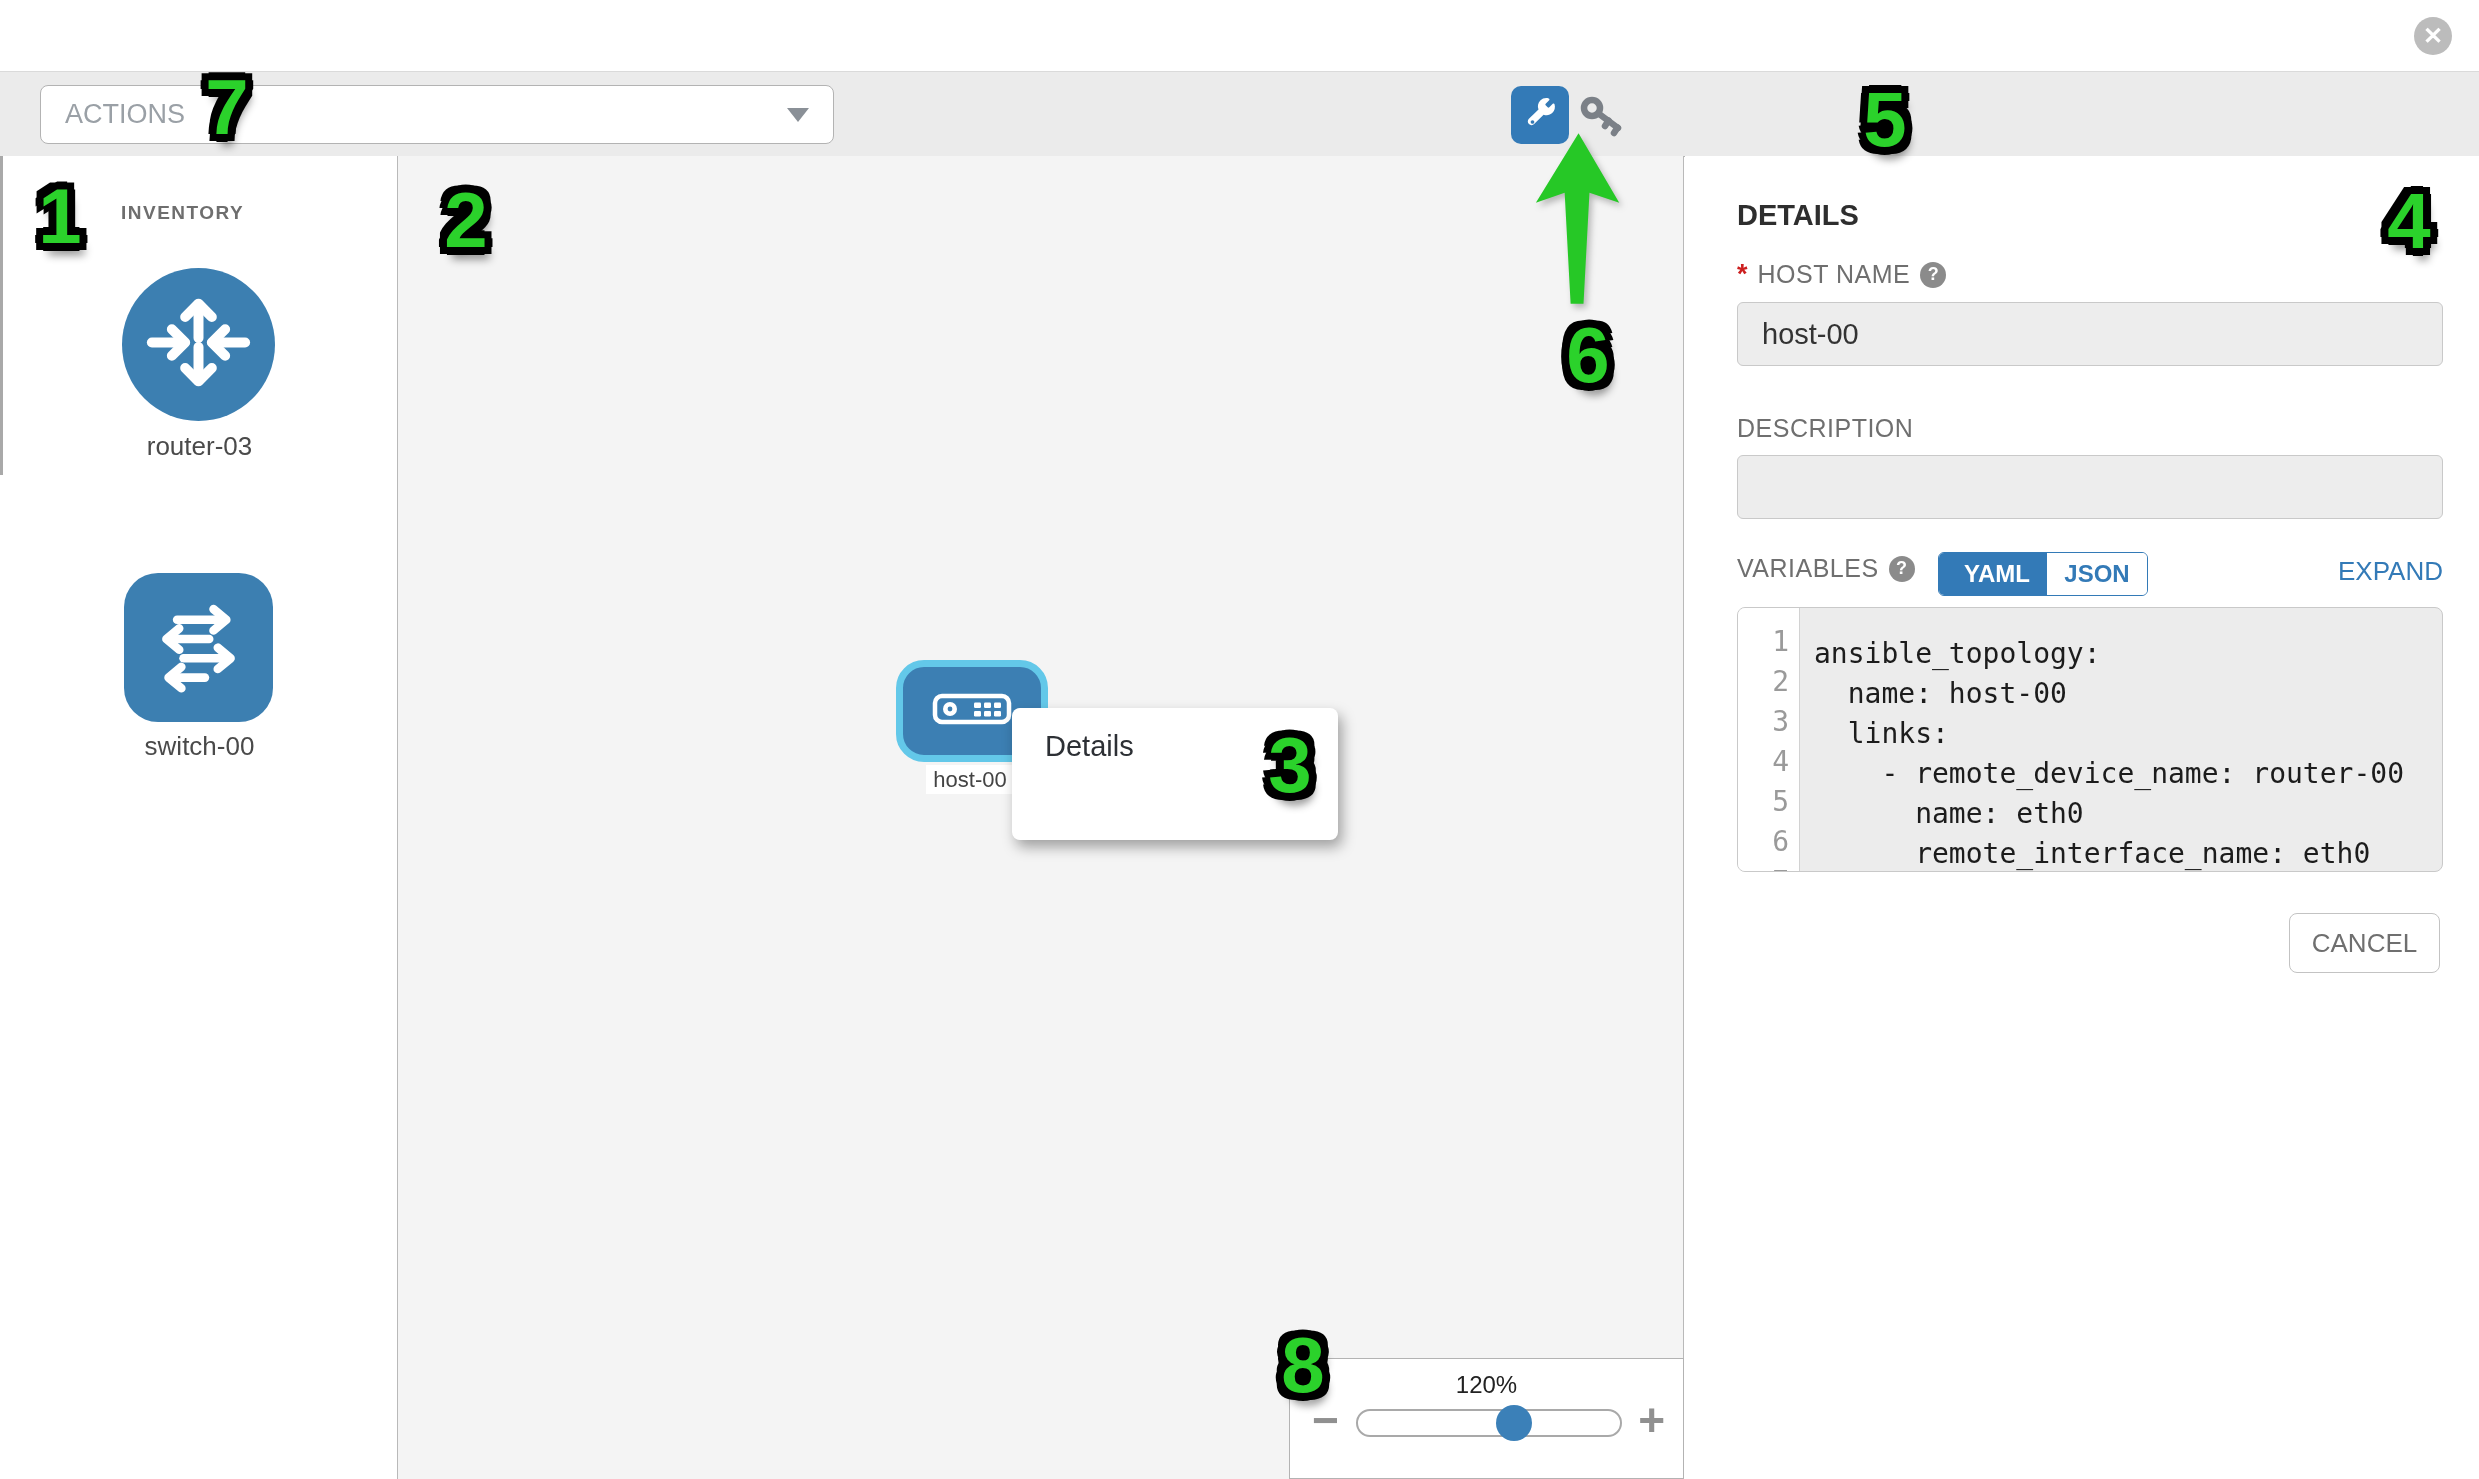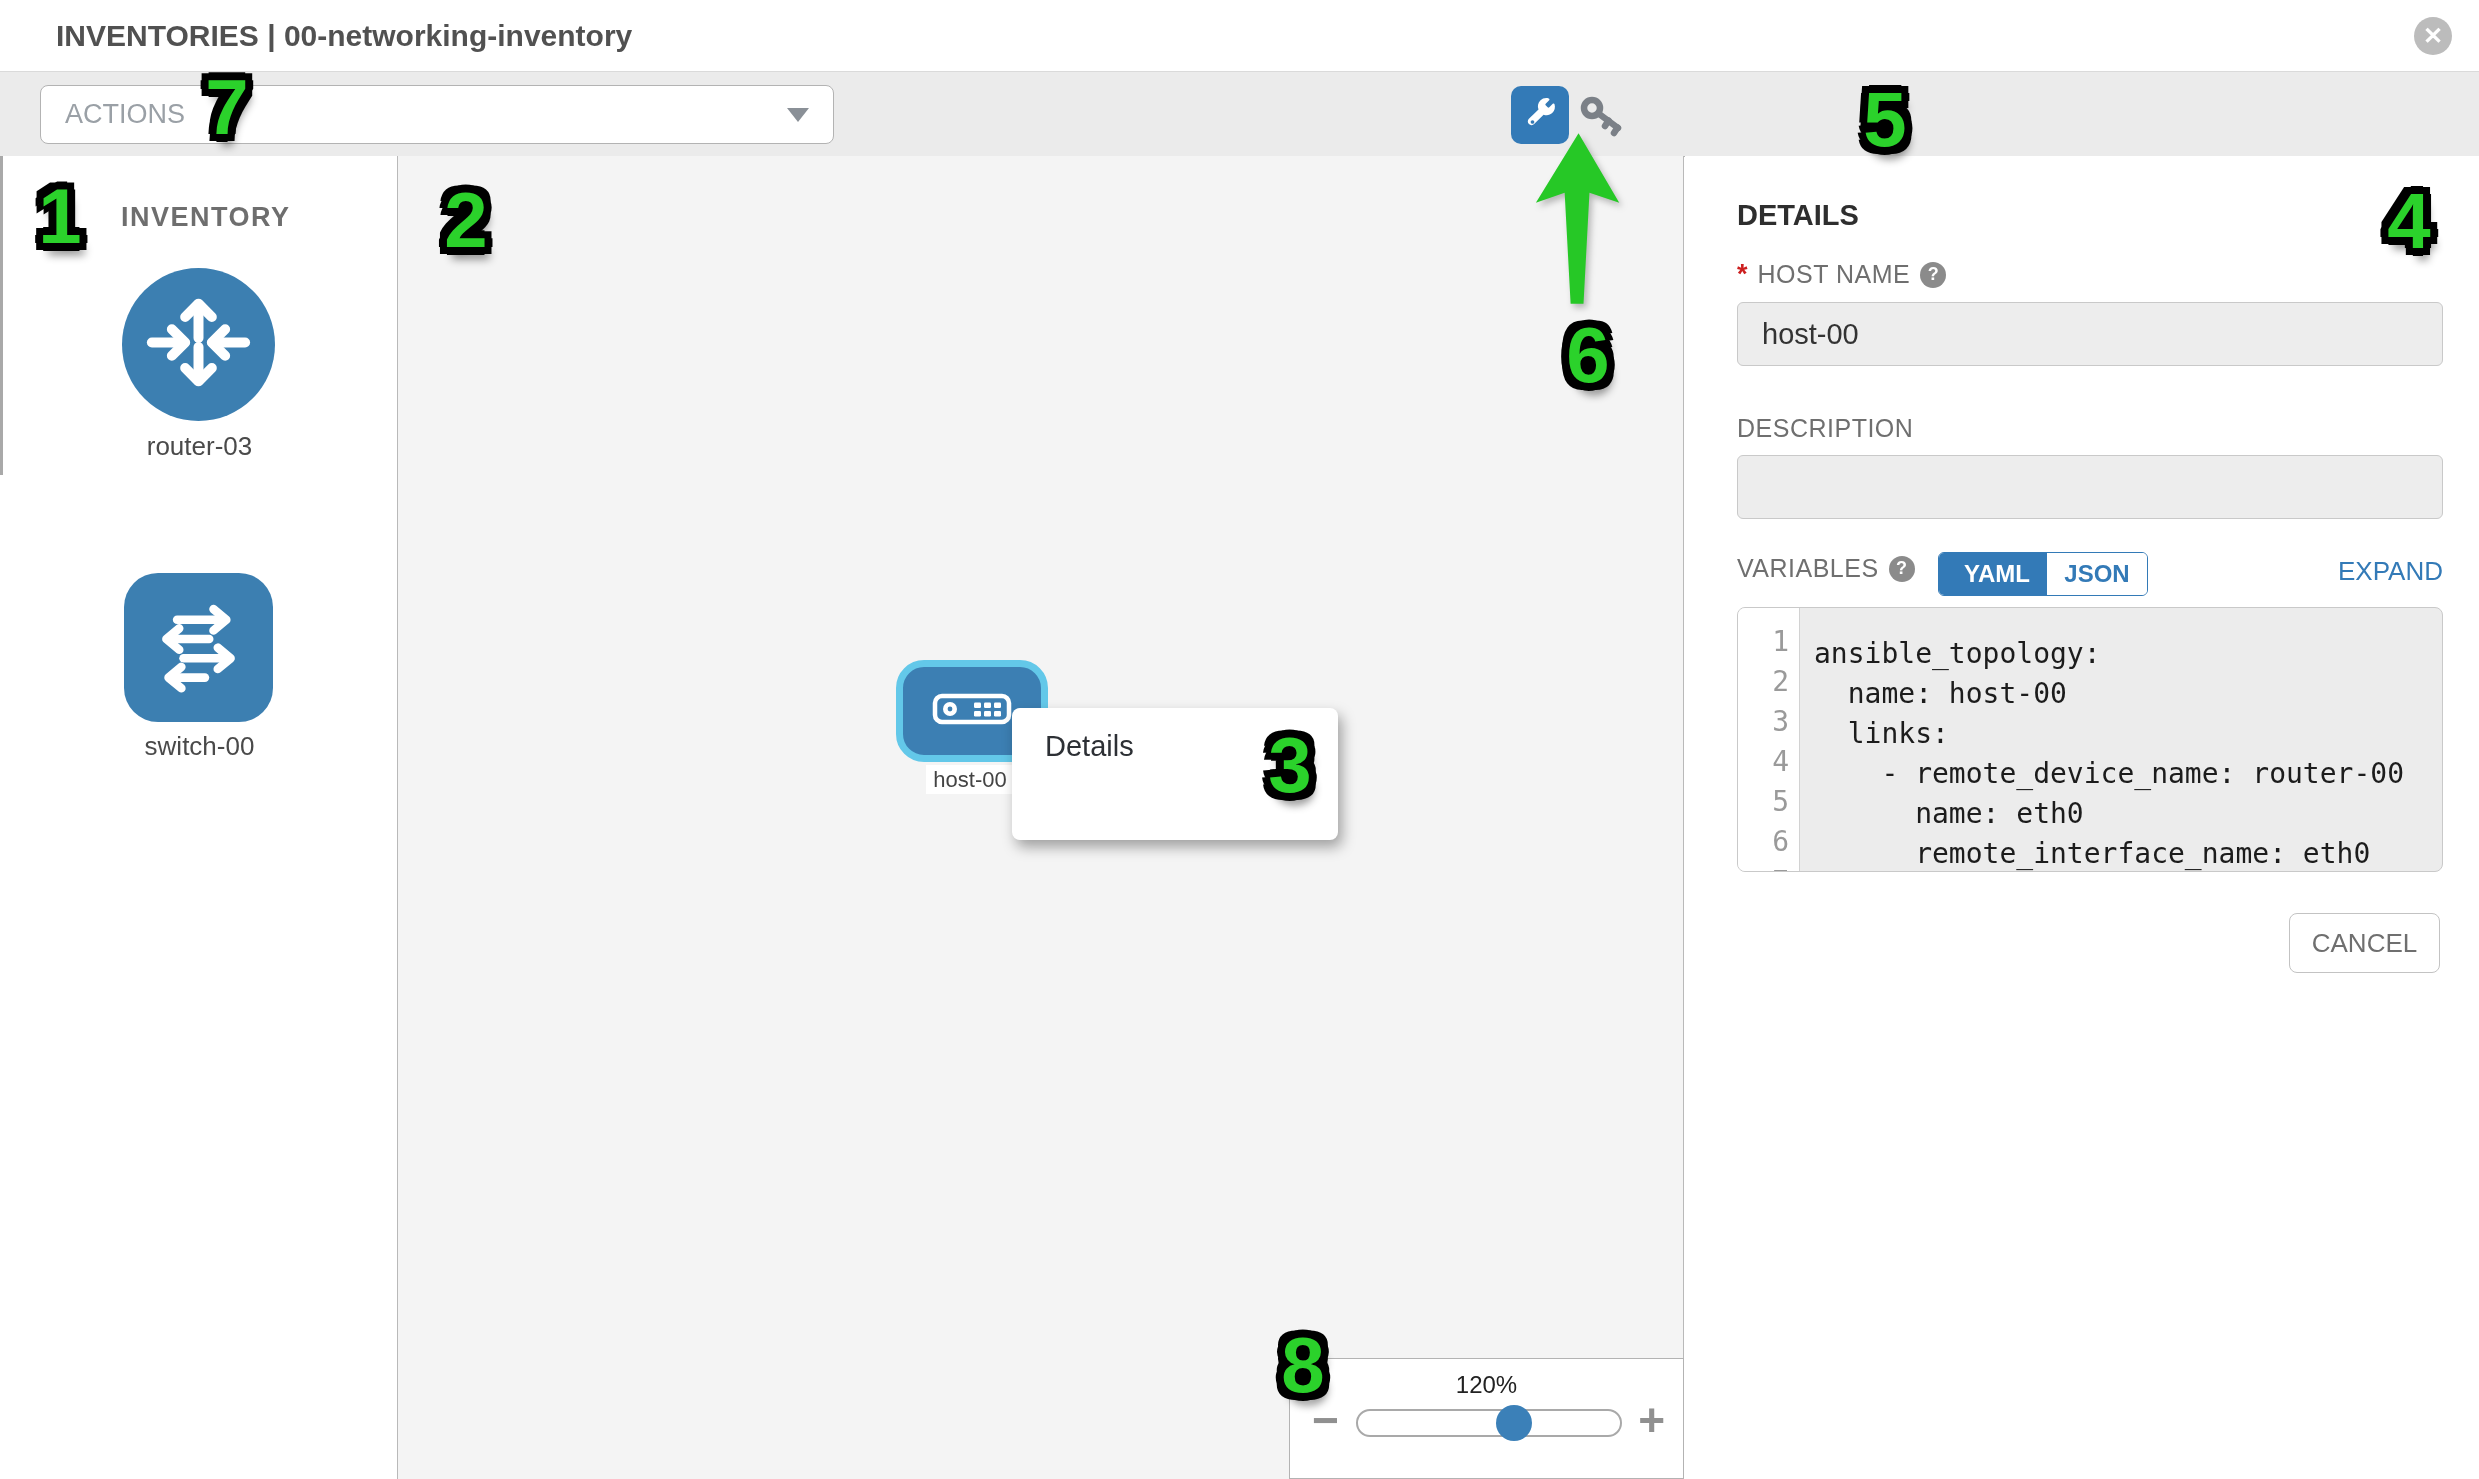"INVENTORIES | 00-networking-inventory" div.page-title { html: <div>INVENTORIES | 00-networking-inventory</div> -> none }
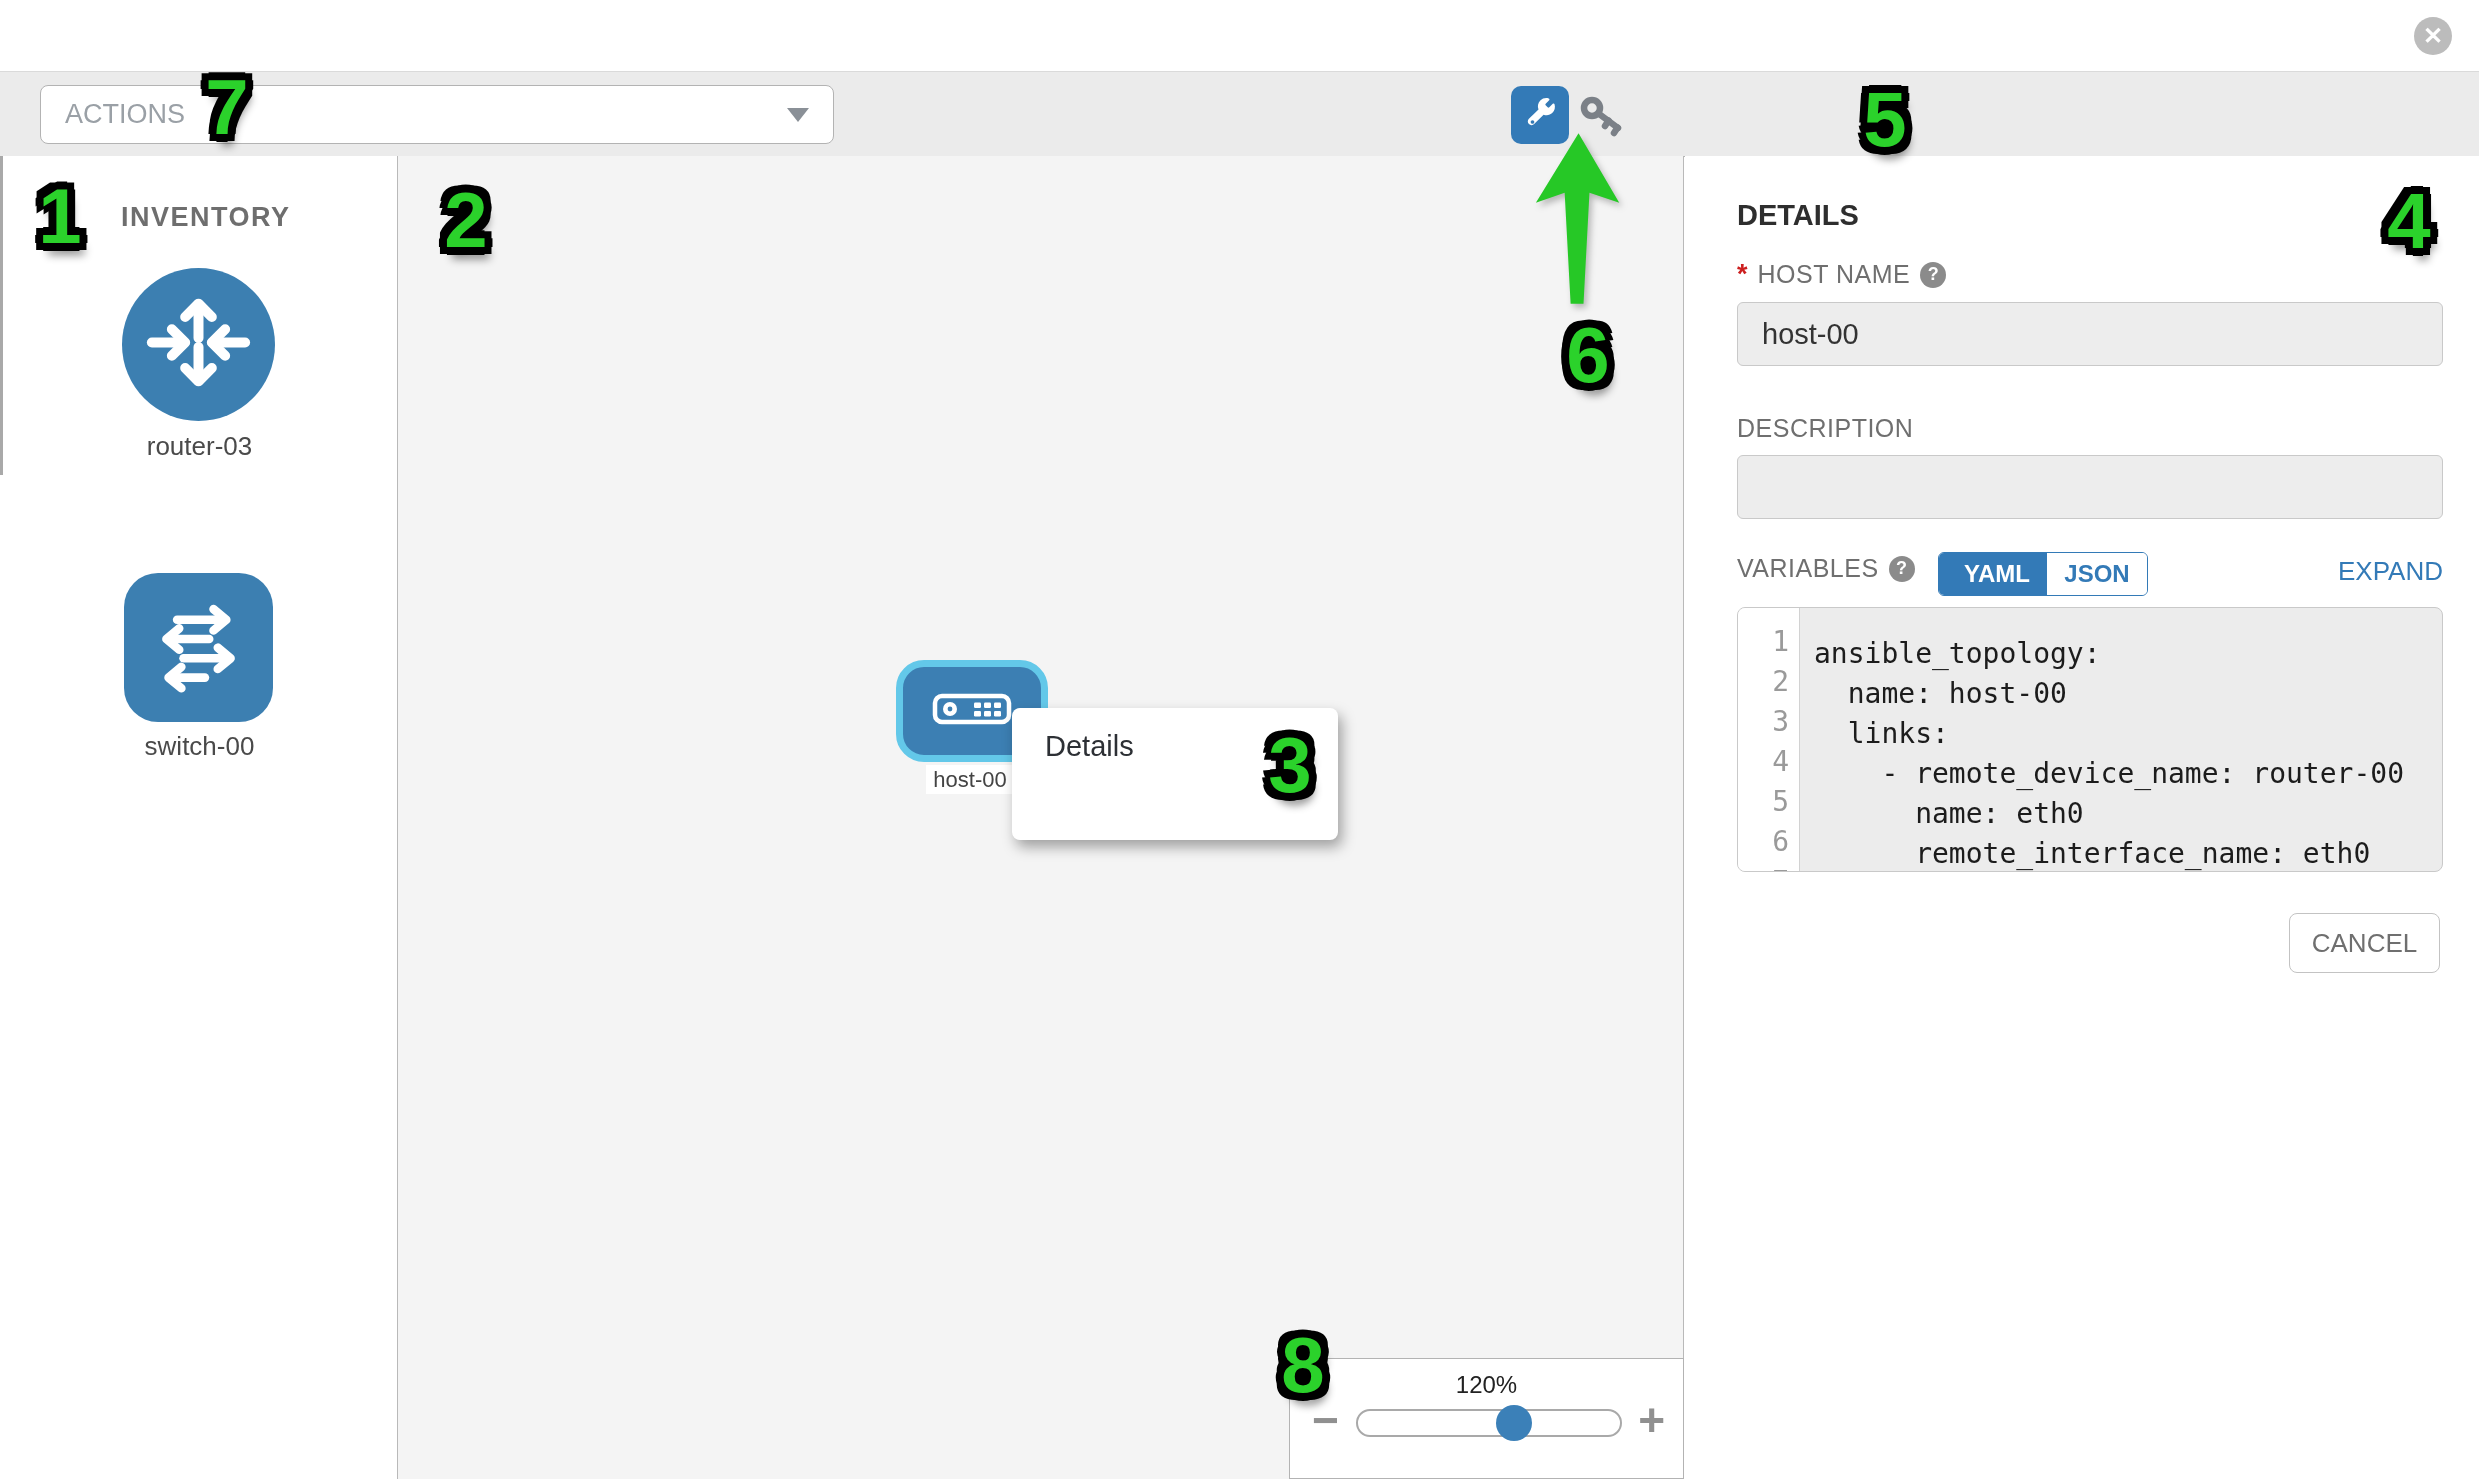"INVENTORY" .inventory-heading { font-size: 27px -> 19px }
